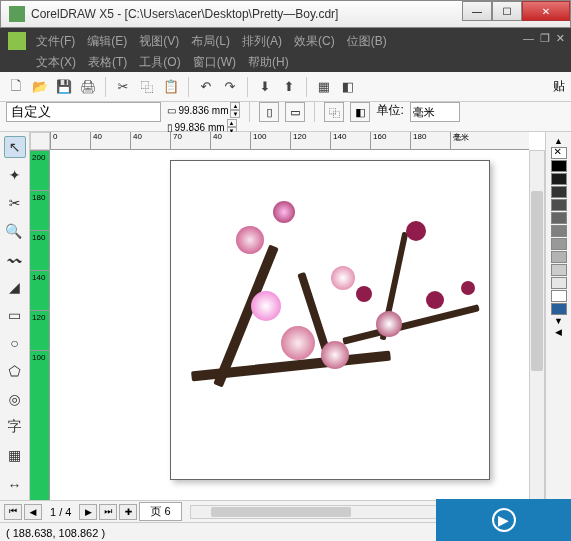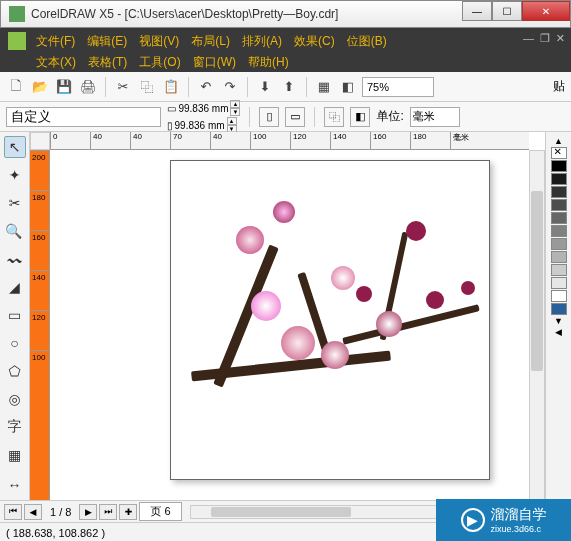"文件(F)" .menu-item { color: #eab308 -> #a3a3a3 }
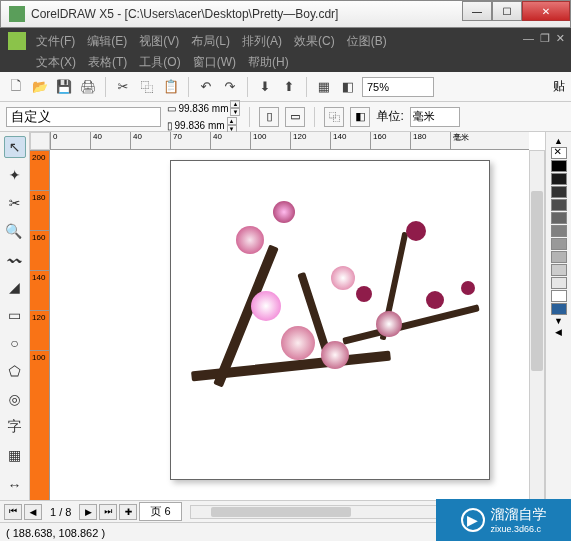"75%" input.zoom-select { html: <input> -> none }
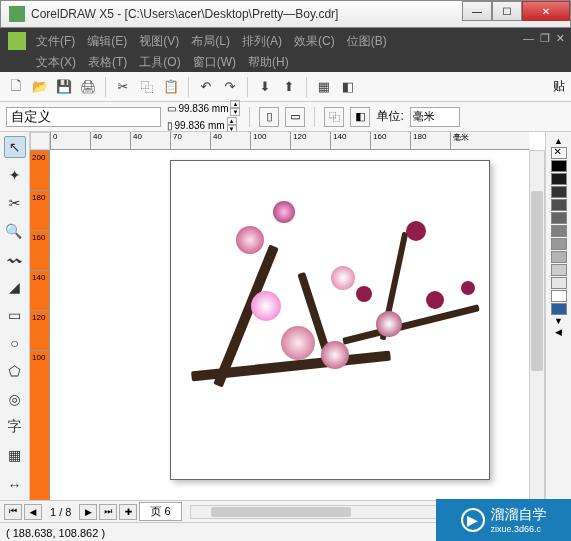"自定义" .toolbar2 { align-items: center -> flex-start }
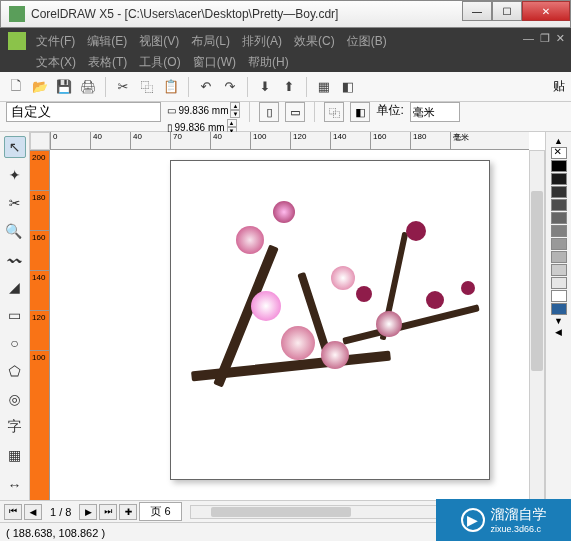"200" .ruler-v { background: #f97316 -> #22c55e }
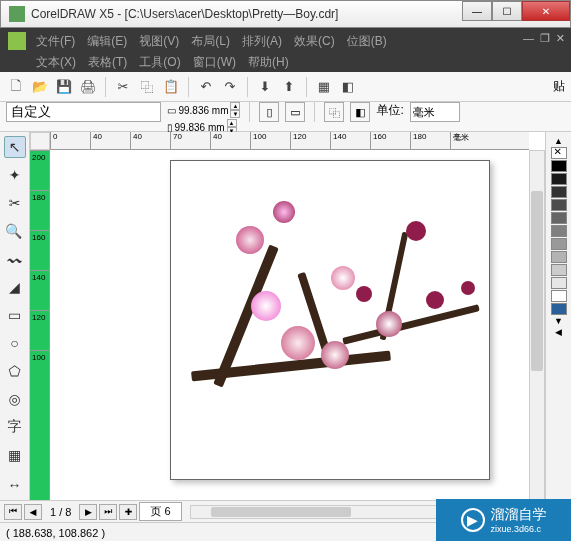"1 / 8" span { text: 8 -> 4 }
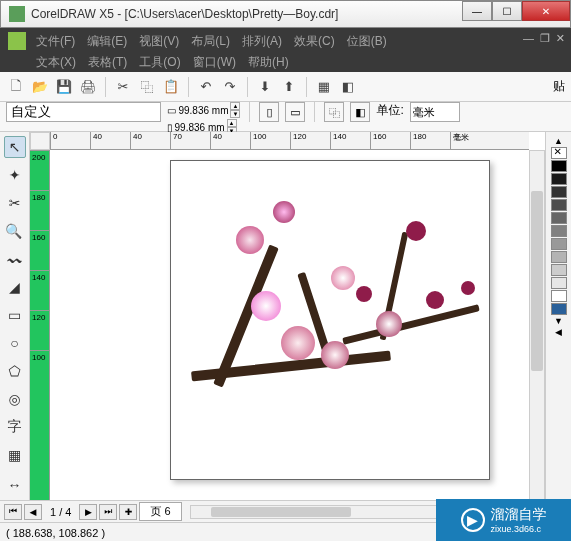"溜溜自学" div { html: <div> <span>溜溜自学</span> <span>zixue.3d66.c</span> </div> -> none }
